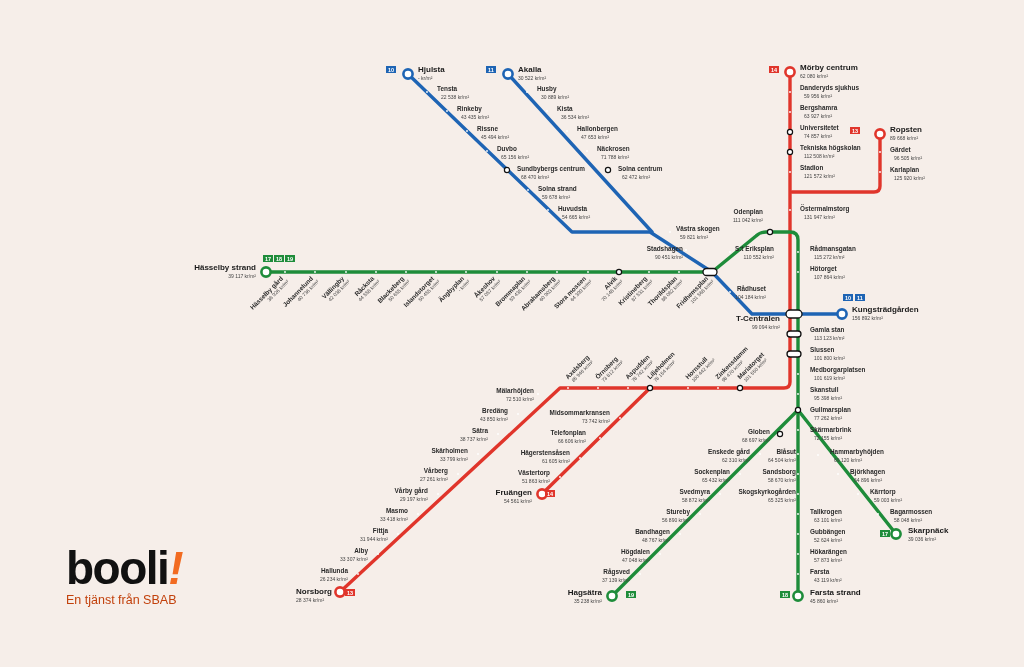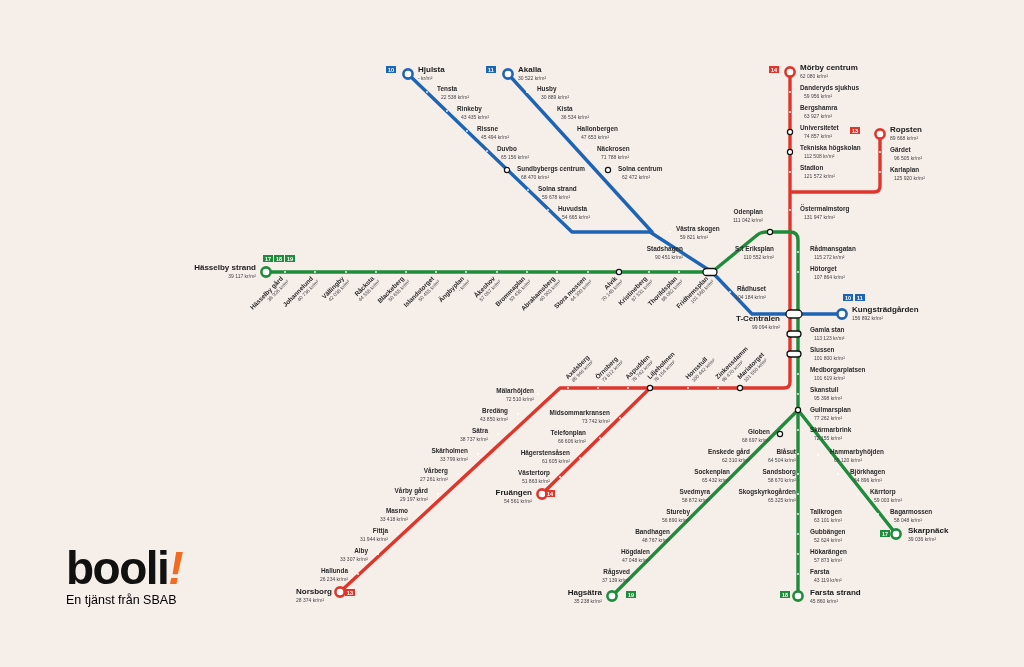"En tjänst från SBAB" .logo-tag { color: #000000 -> #c2410c }
